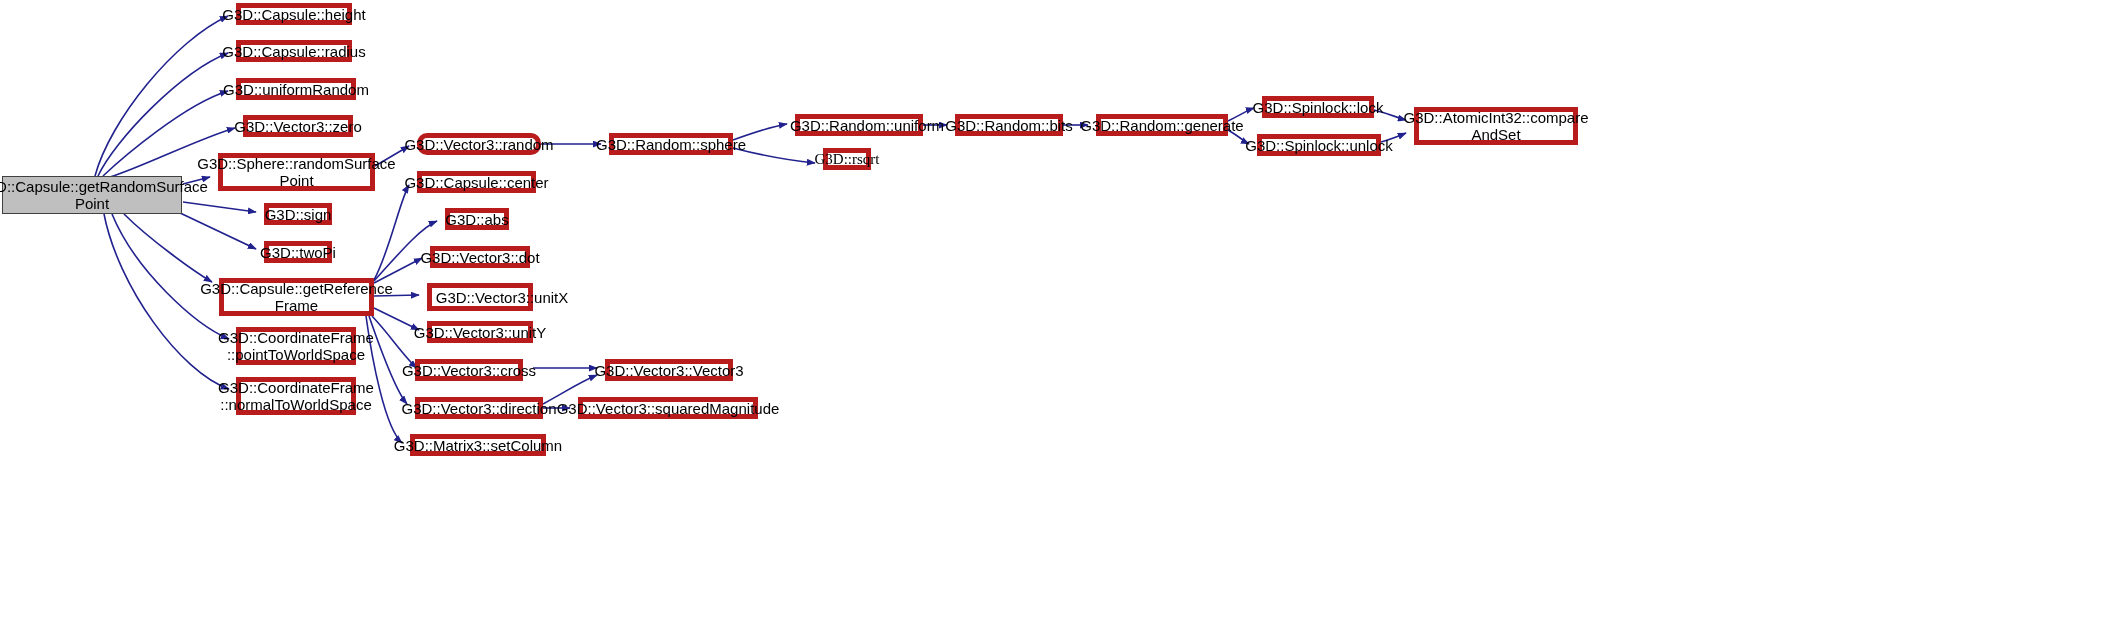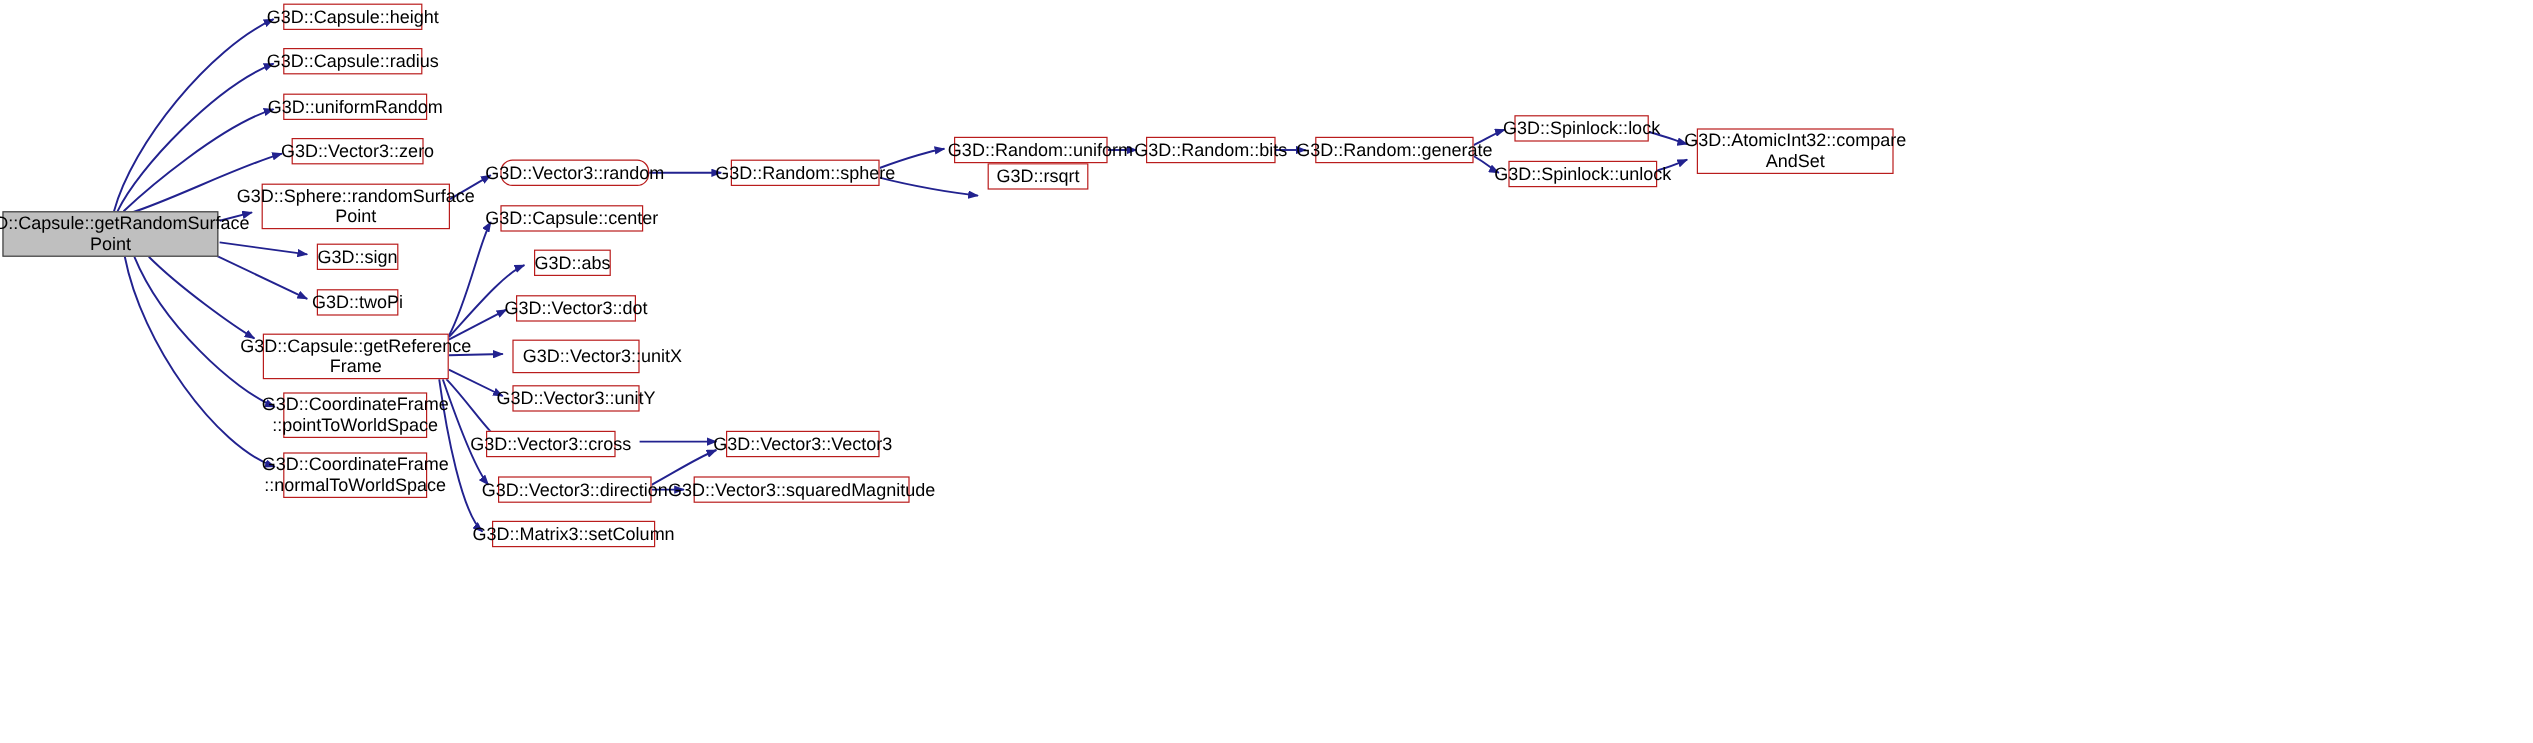"G3D::Capsule::height" .node { border: 1px solid #b91c1c -> 5px solid #b91c1c }
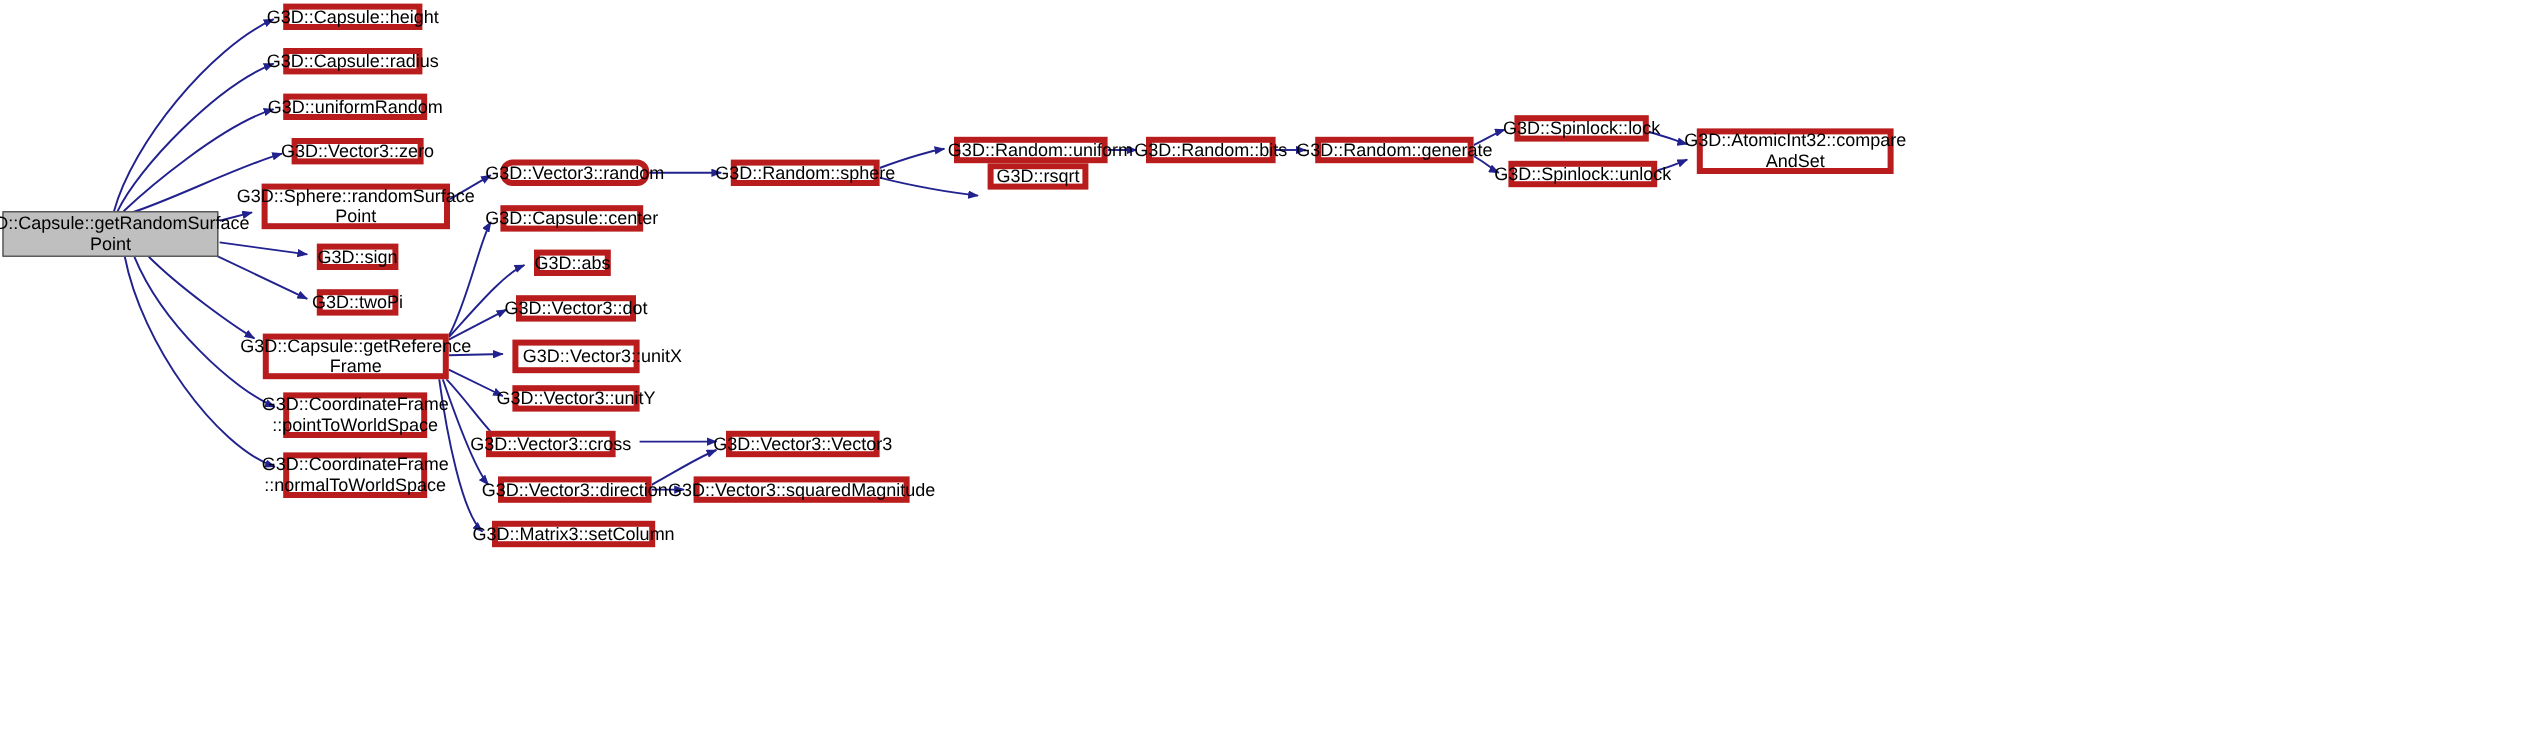"G3D::rsqrt" div.node { font-family: none -> Liberation Serif, serif; top: 136px -> 148px; width: 84px -> 48px }
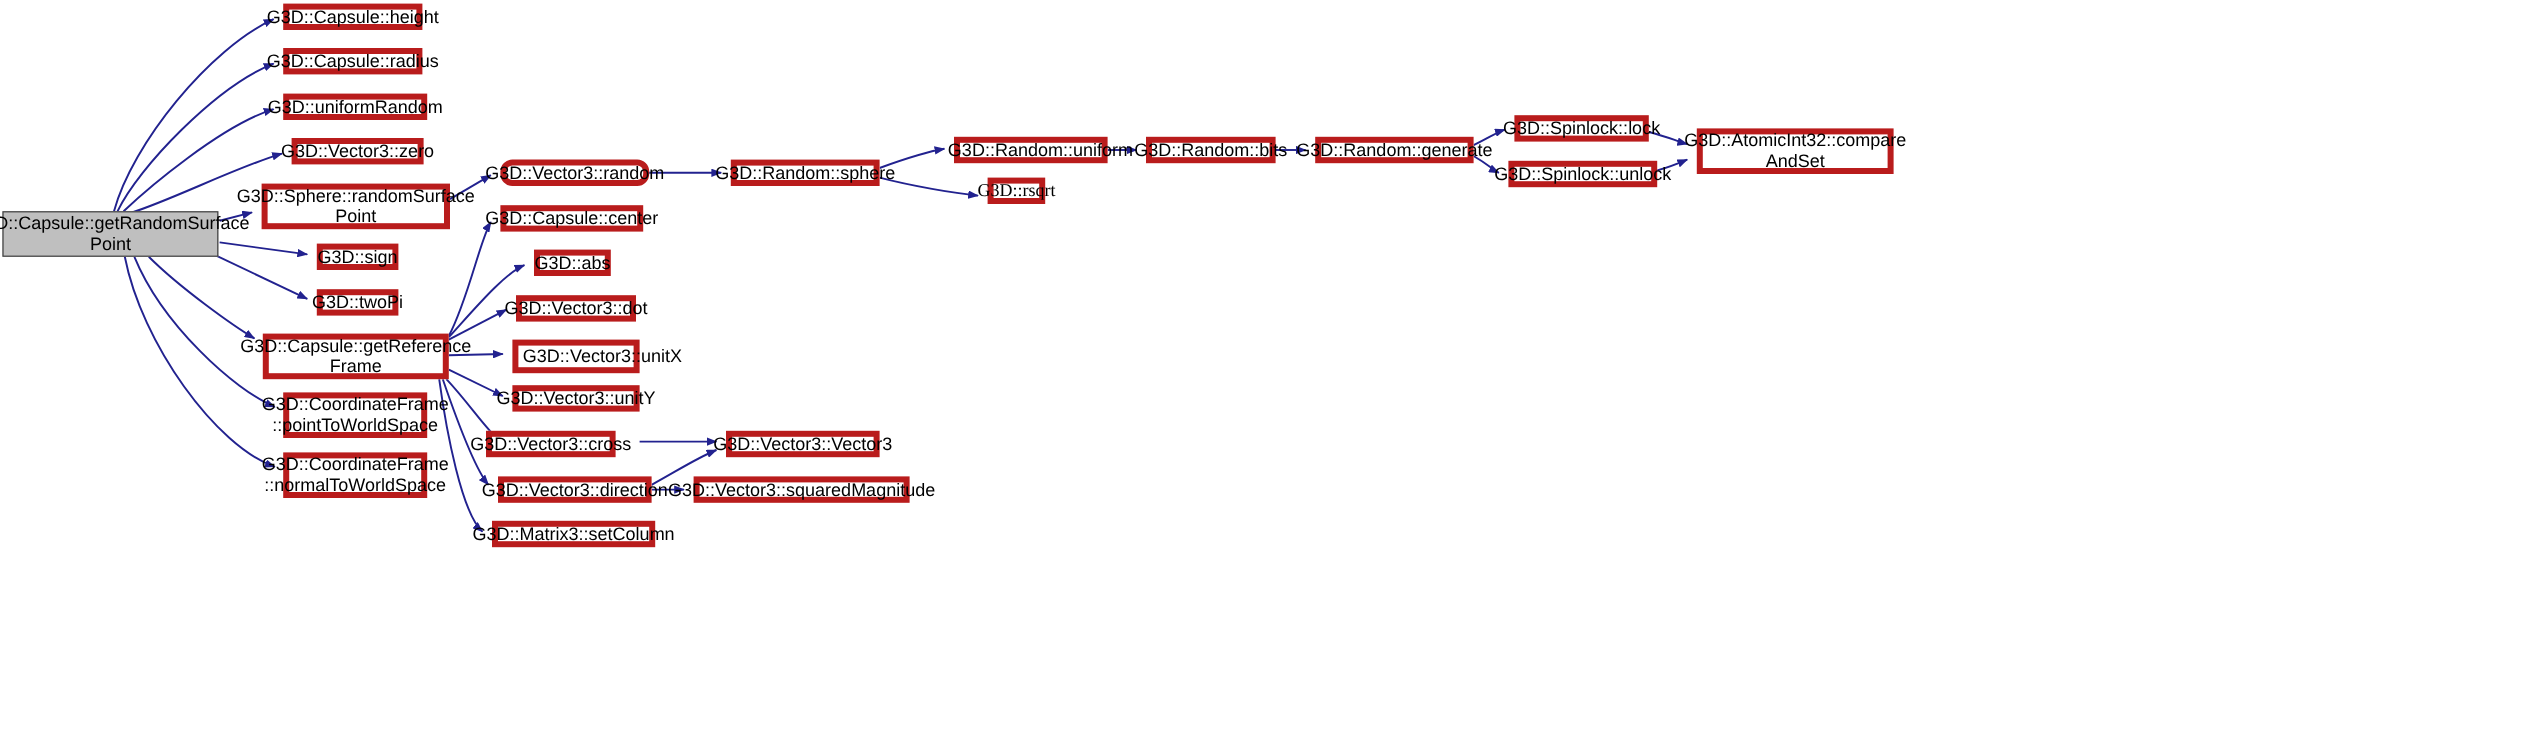"G3D::Vector3::cross" div.node { left: 405px -> 415px }
